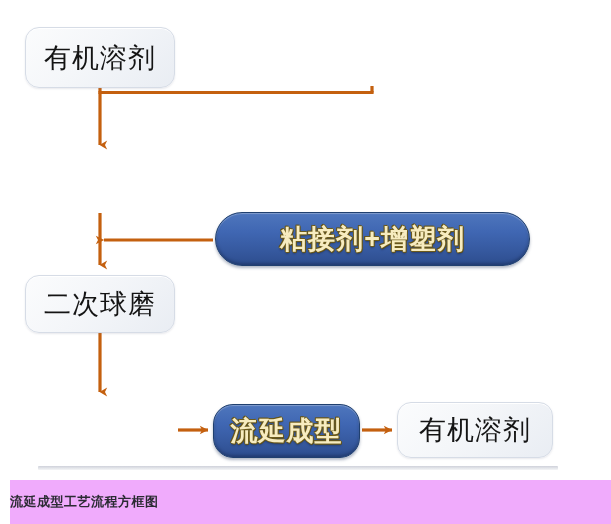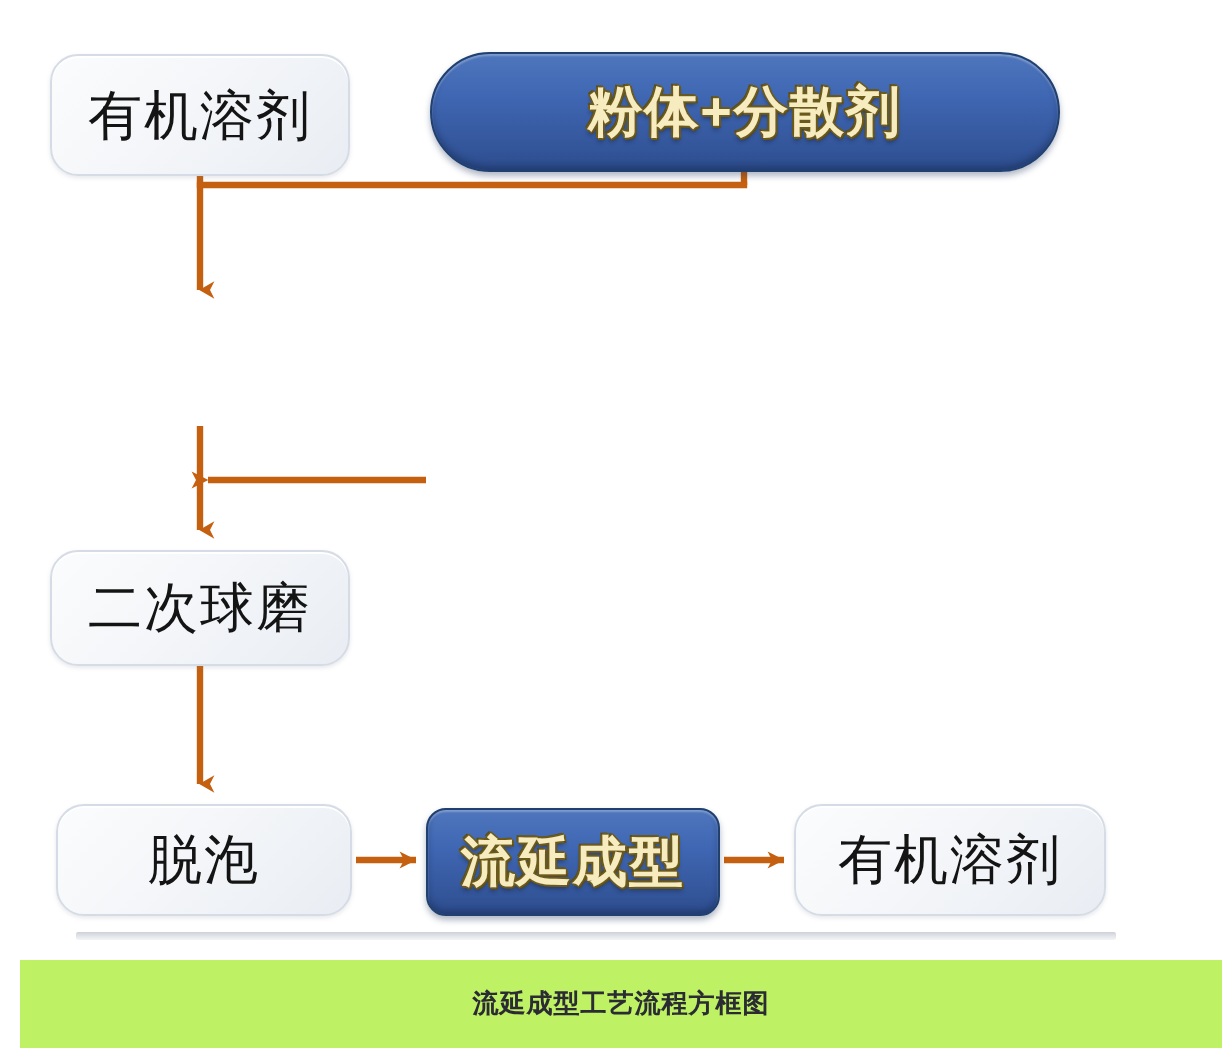"有机溶剂" #canvas { font-family: none -> Liberation Mono, monospace }
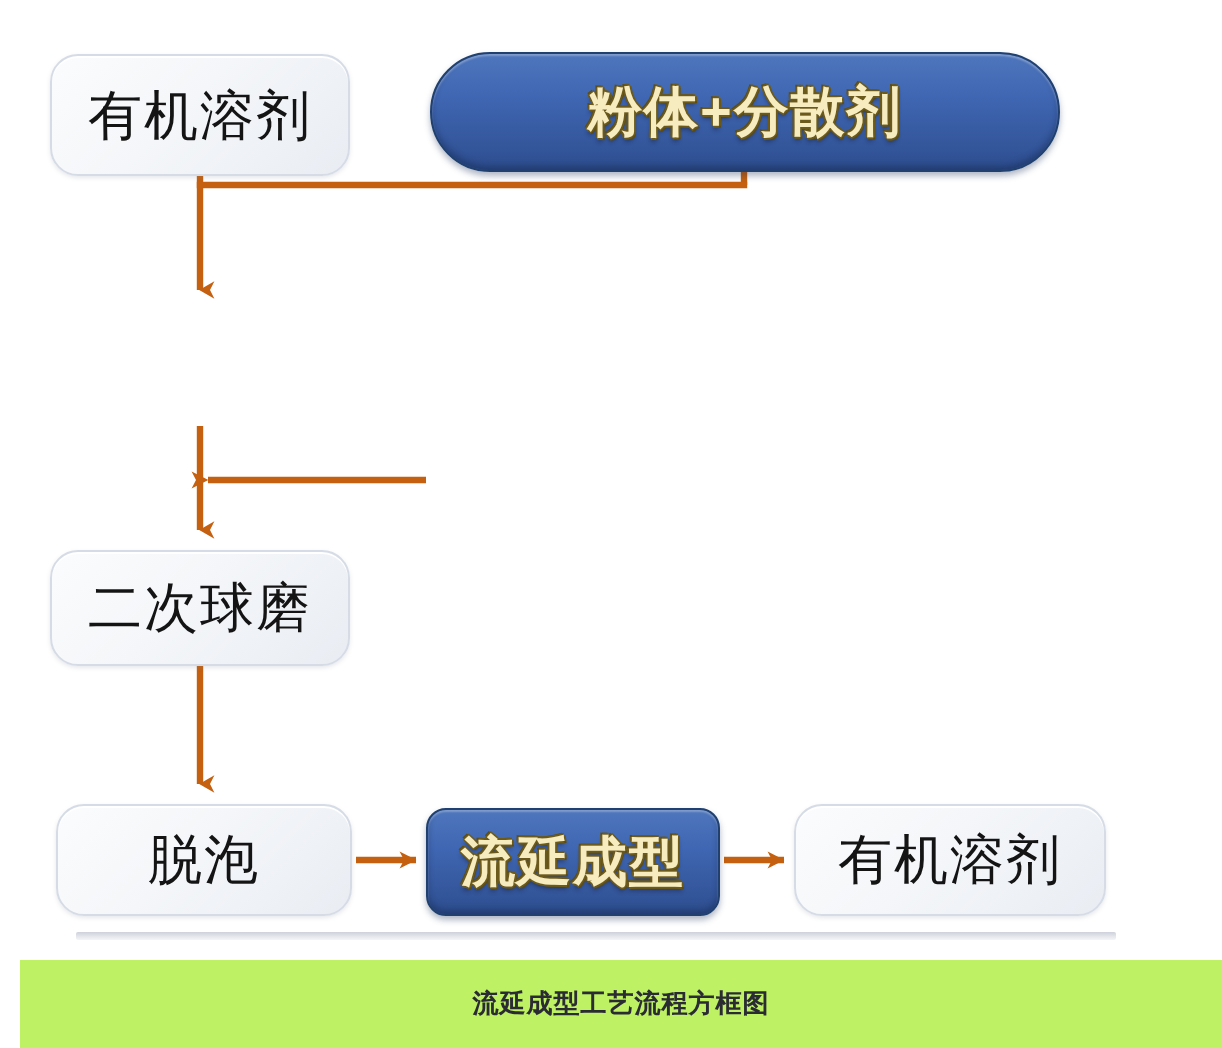"粉体+分散剂" div.node-blue { html: <div> <span>粉体+分散剂</span> </div> -> none }
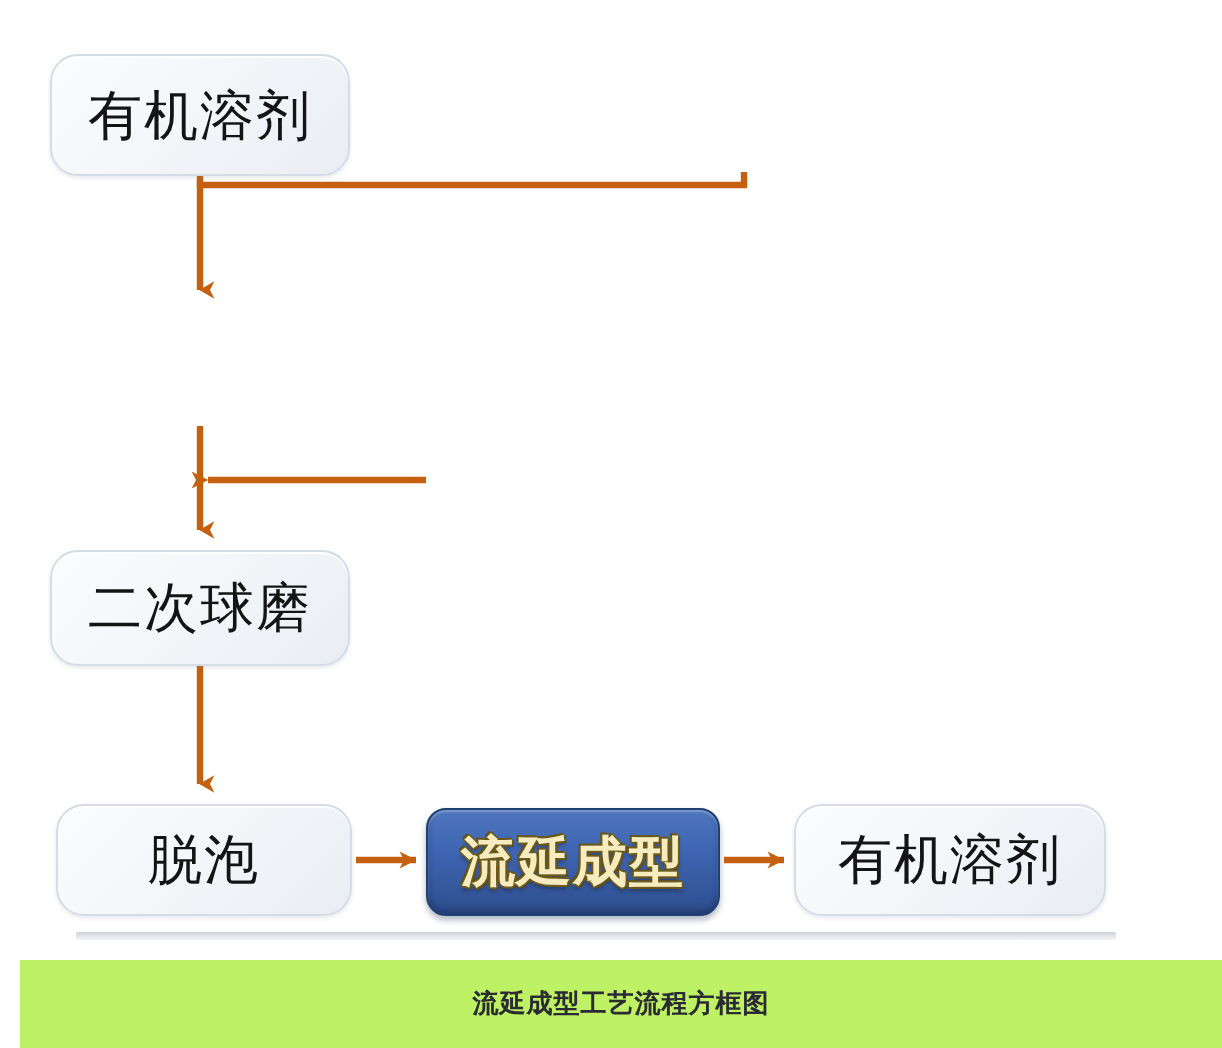"粘接剂+增塑剂" div.node-blue { html: none -> <div> <span>粘接剂+增塑剂</span> </div> }
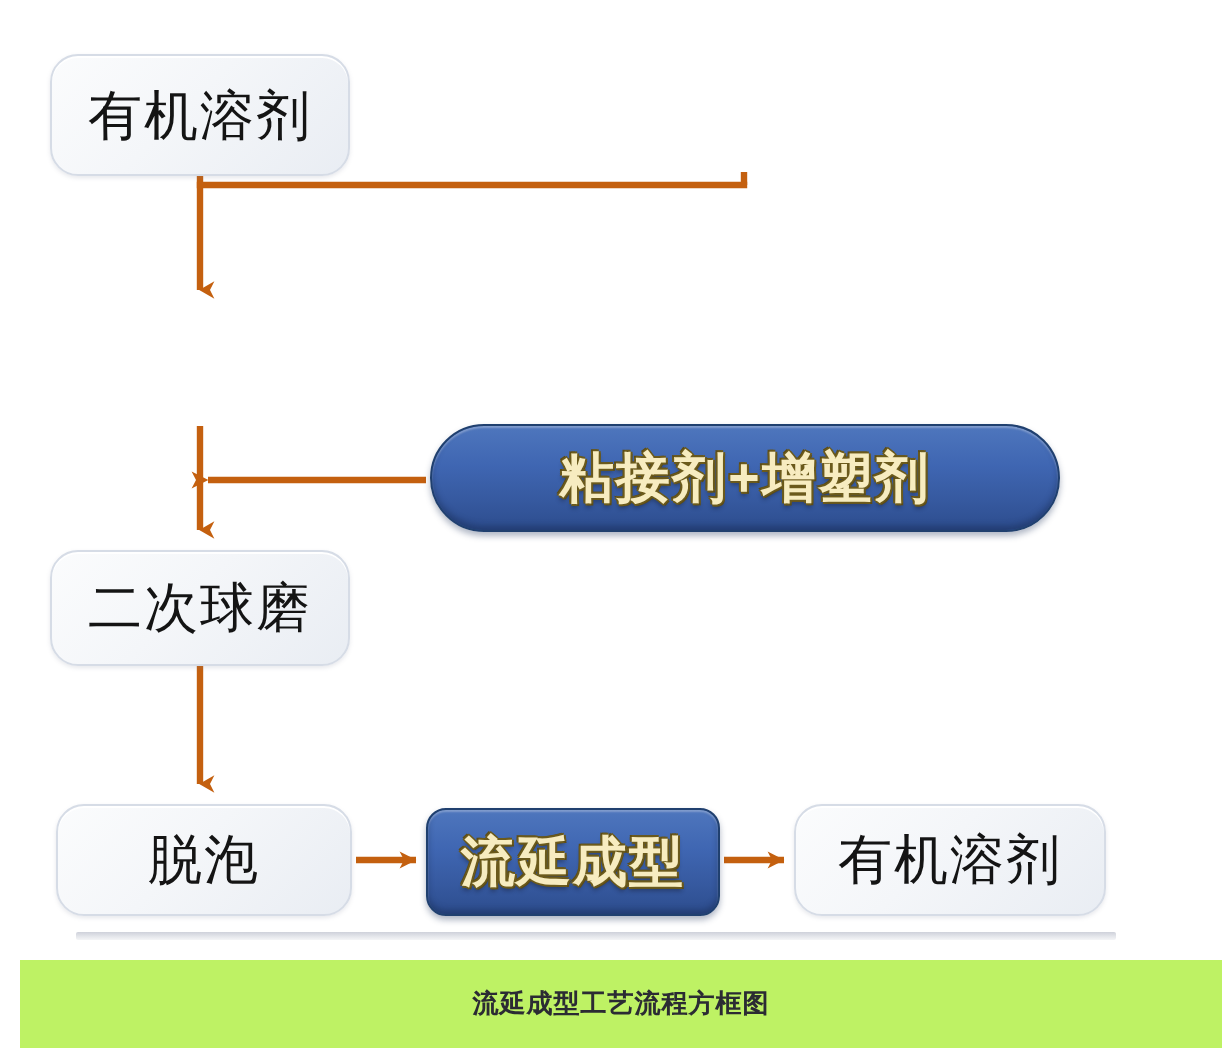"脱泡" div.node-light { html: <div> <span>脱泡</span> </div> -> none }
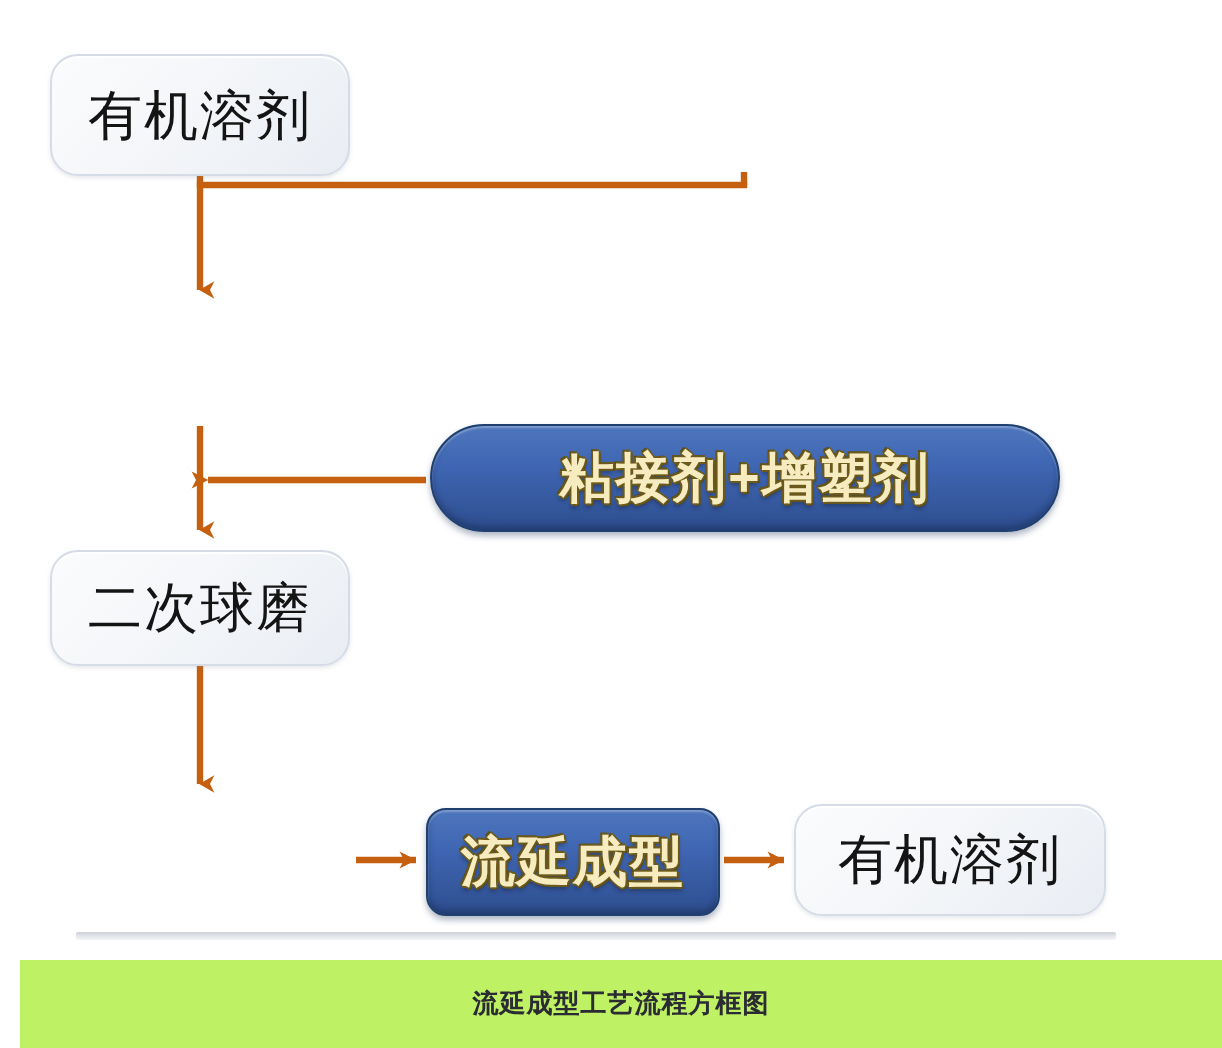"流延成型" .rrect { border-radius: 10px -> 20px }
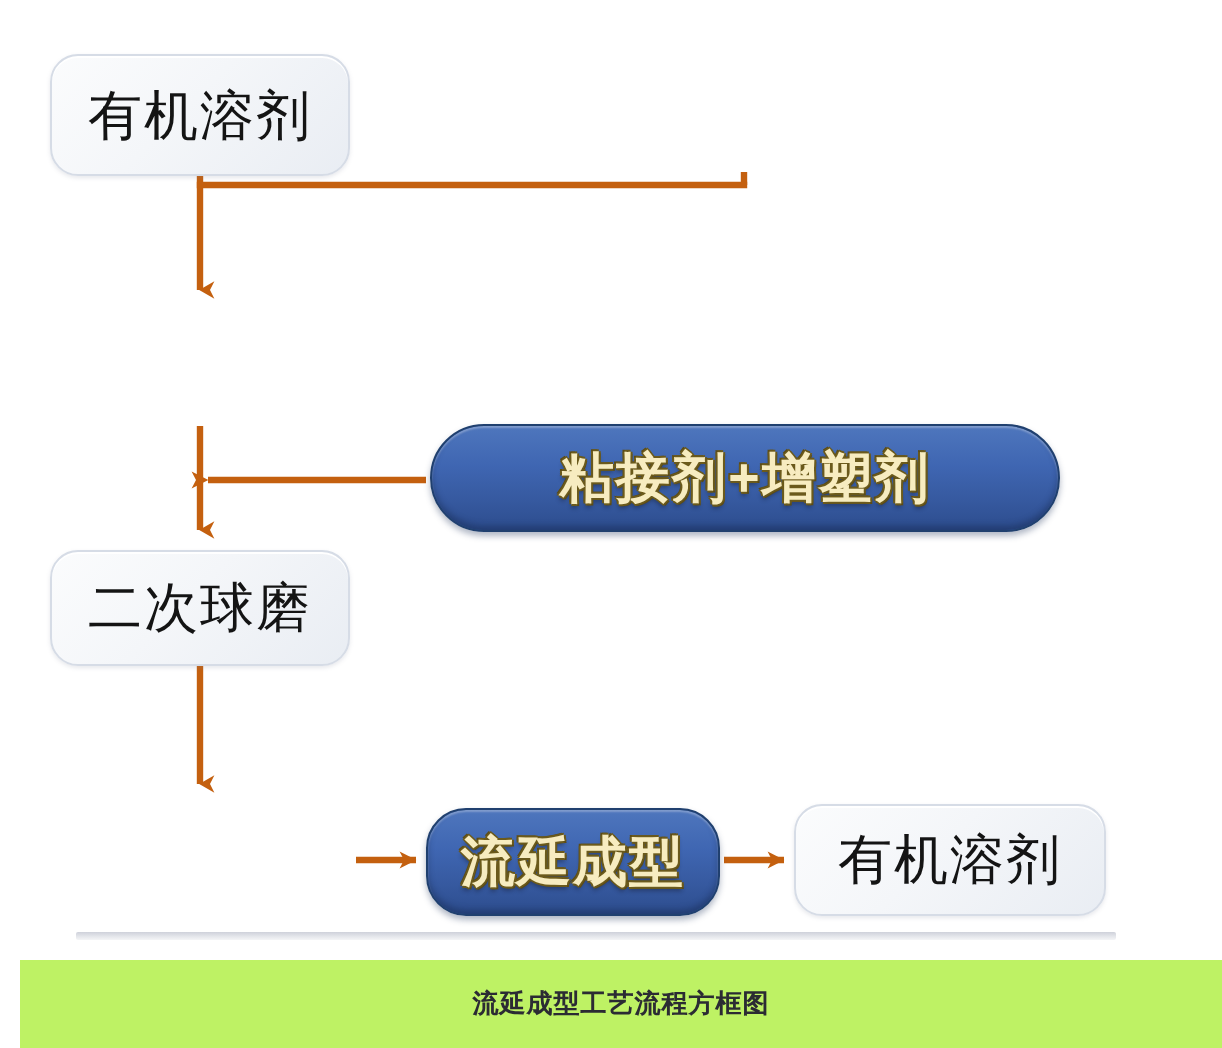"流延成型工艺流程方框图" #caption-bar { background: #bef264 -> #f0abfc; justify-content: center -> flex-start }
